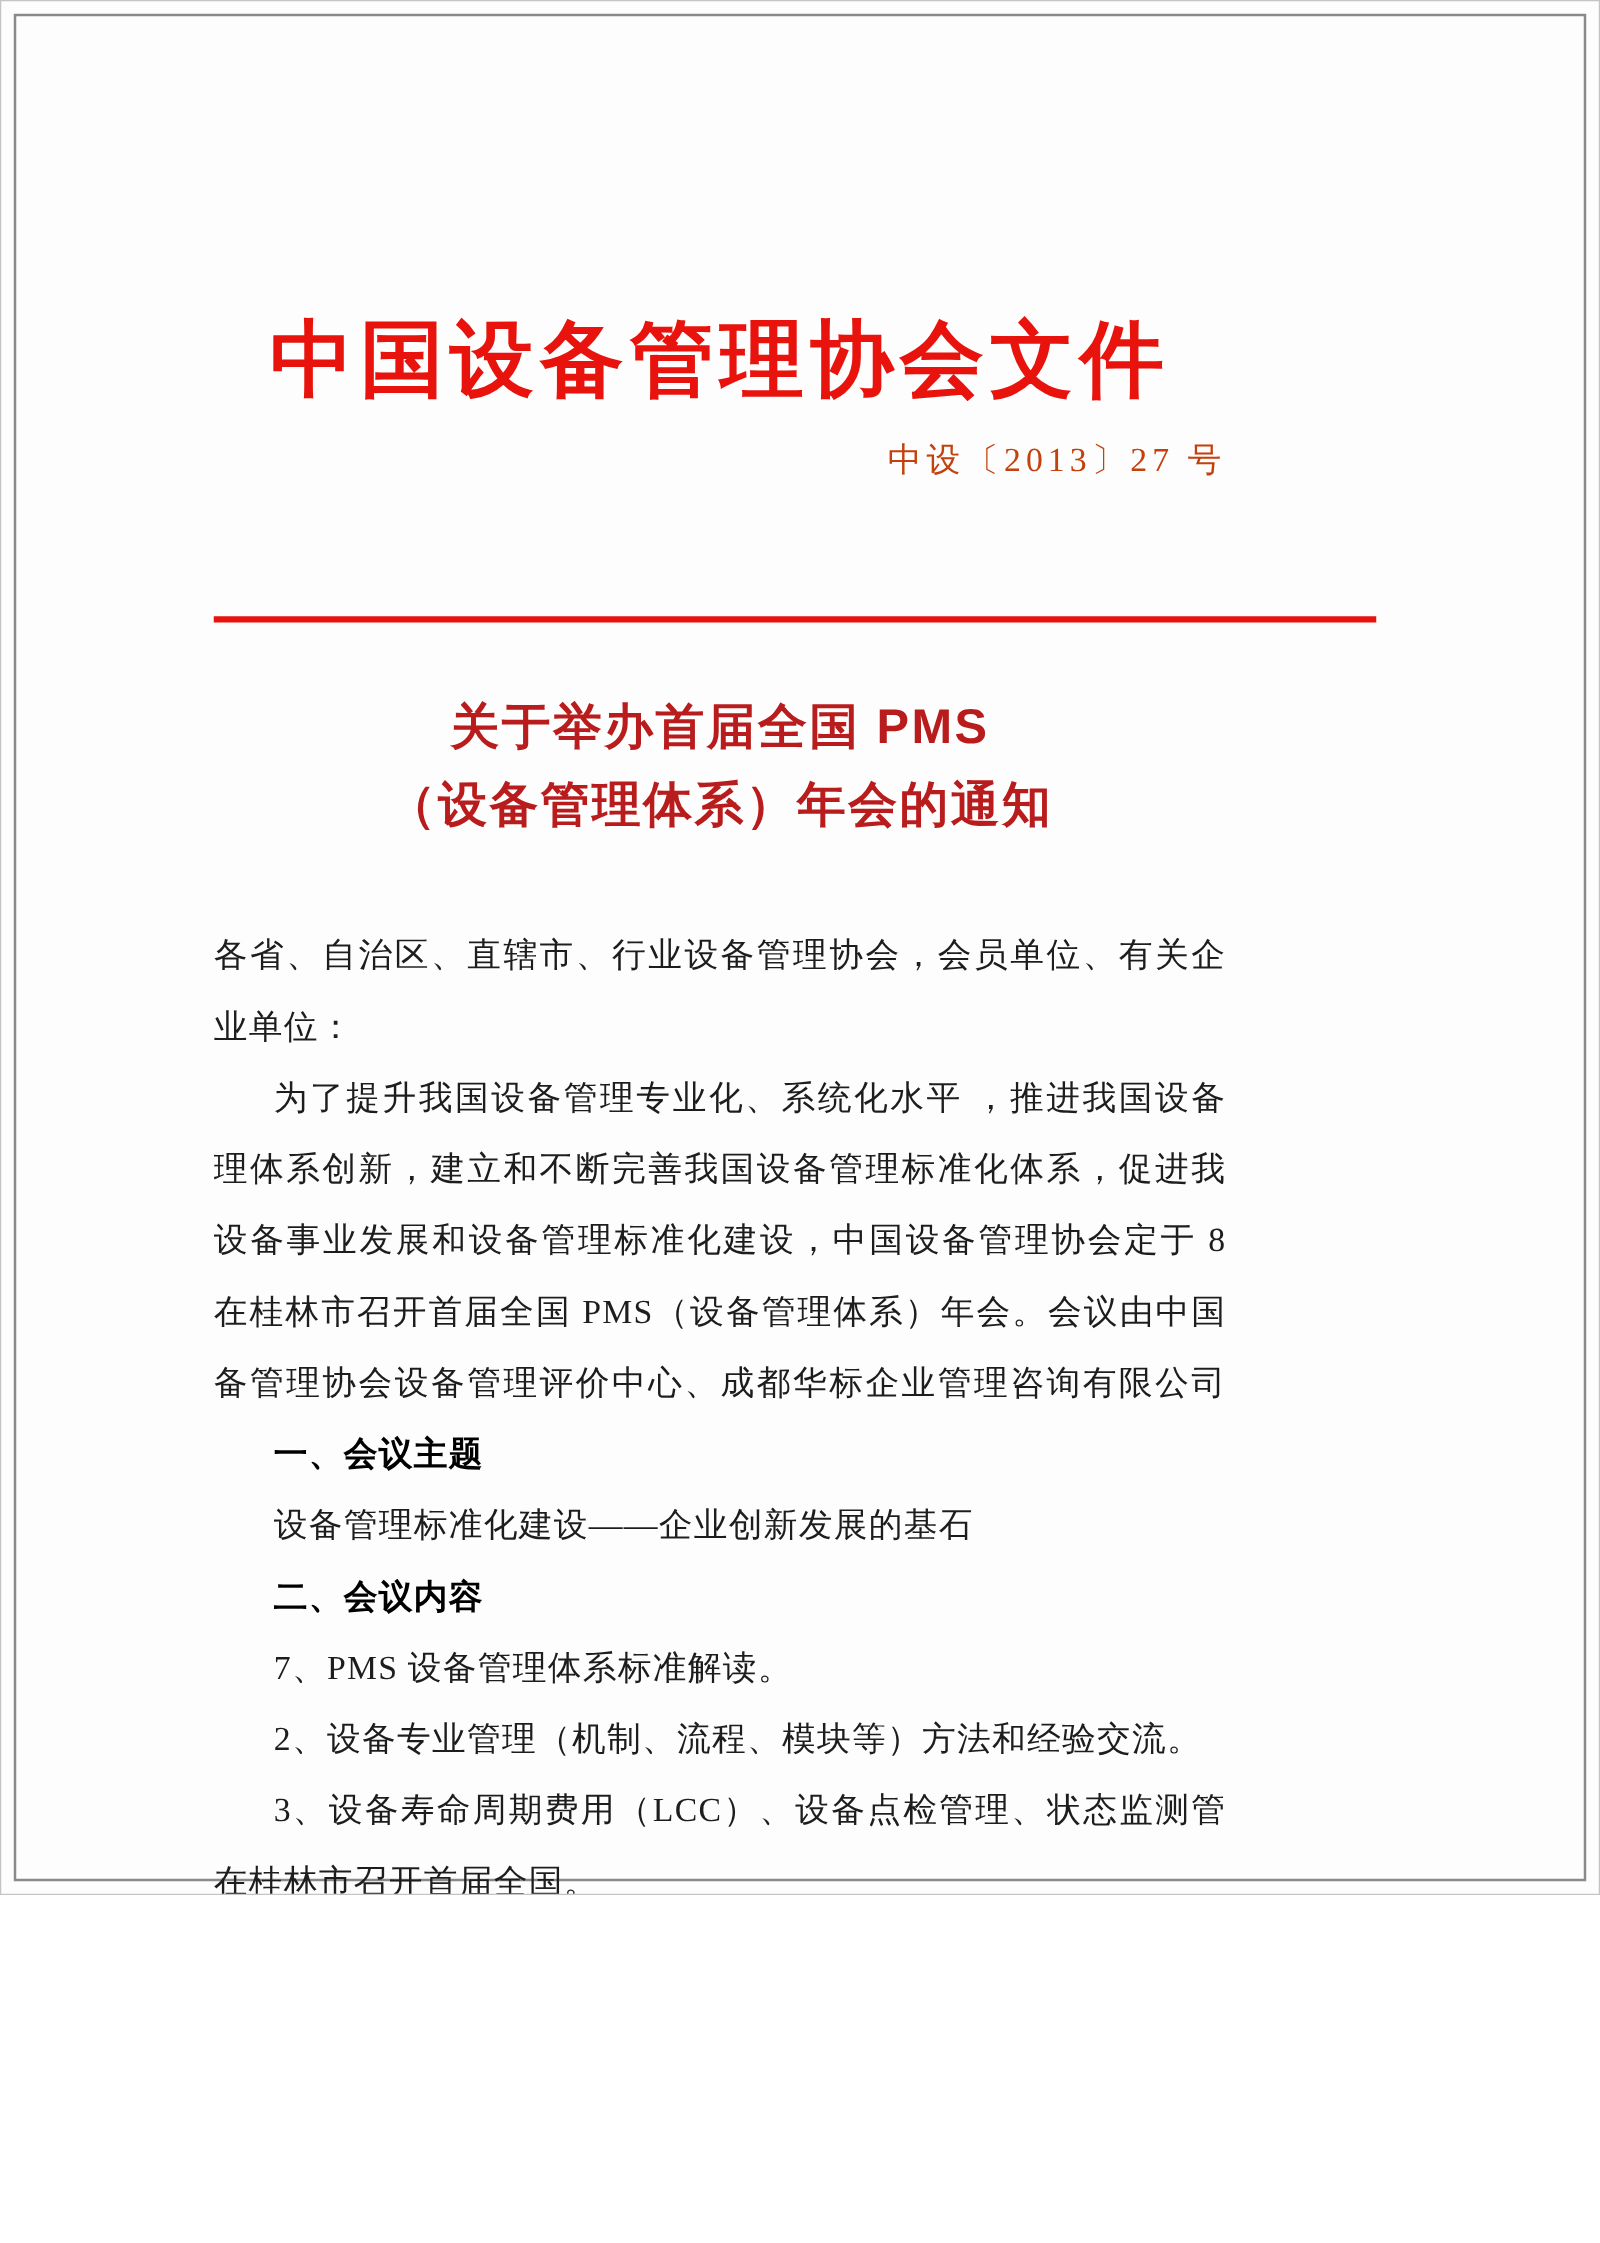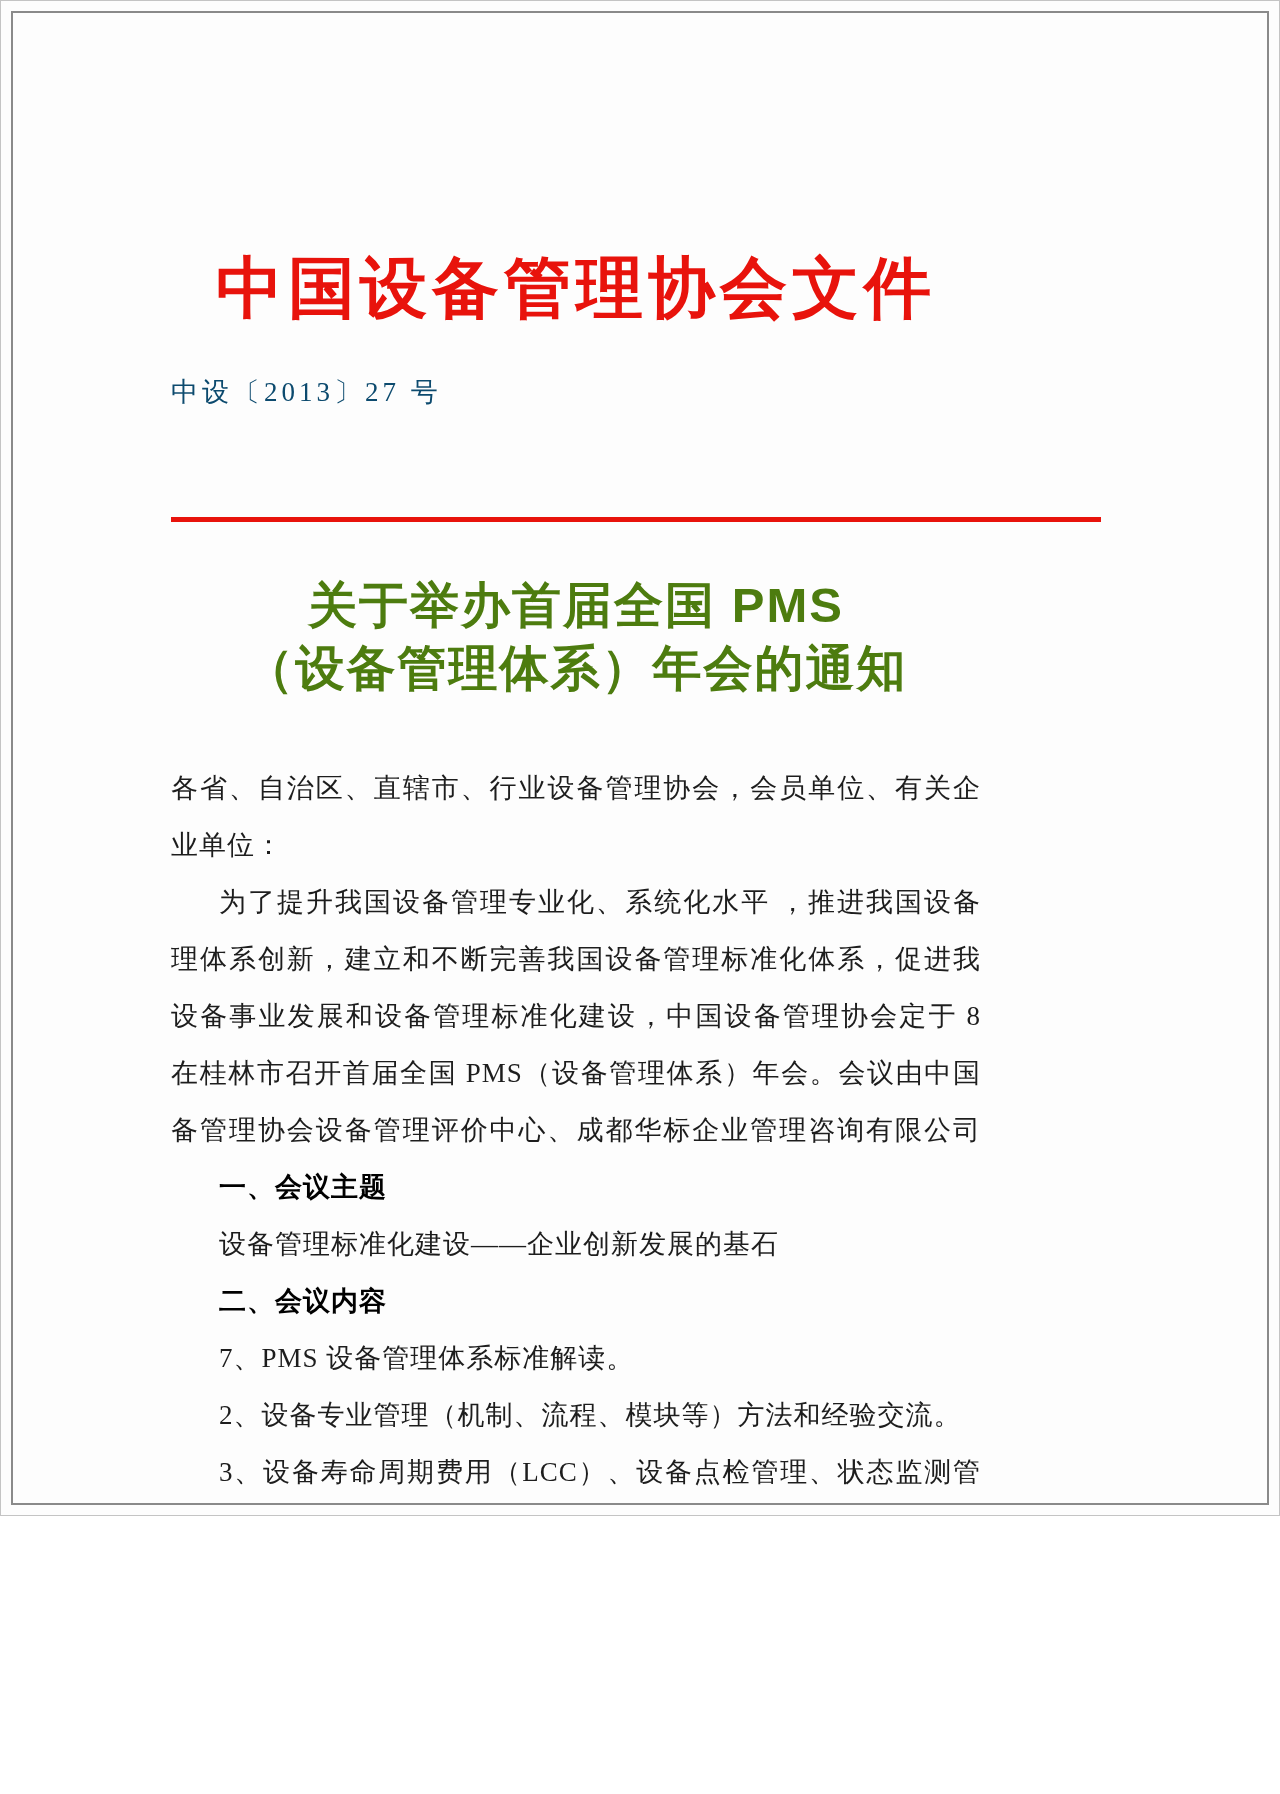"中设〔2013〕27 号" .doc-number { color: #0c4a6e -> #c2410c; margin-top: 42px -> 18px; text-align: left -> right }
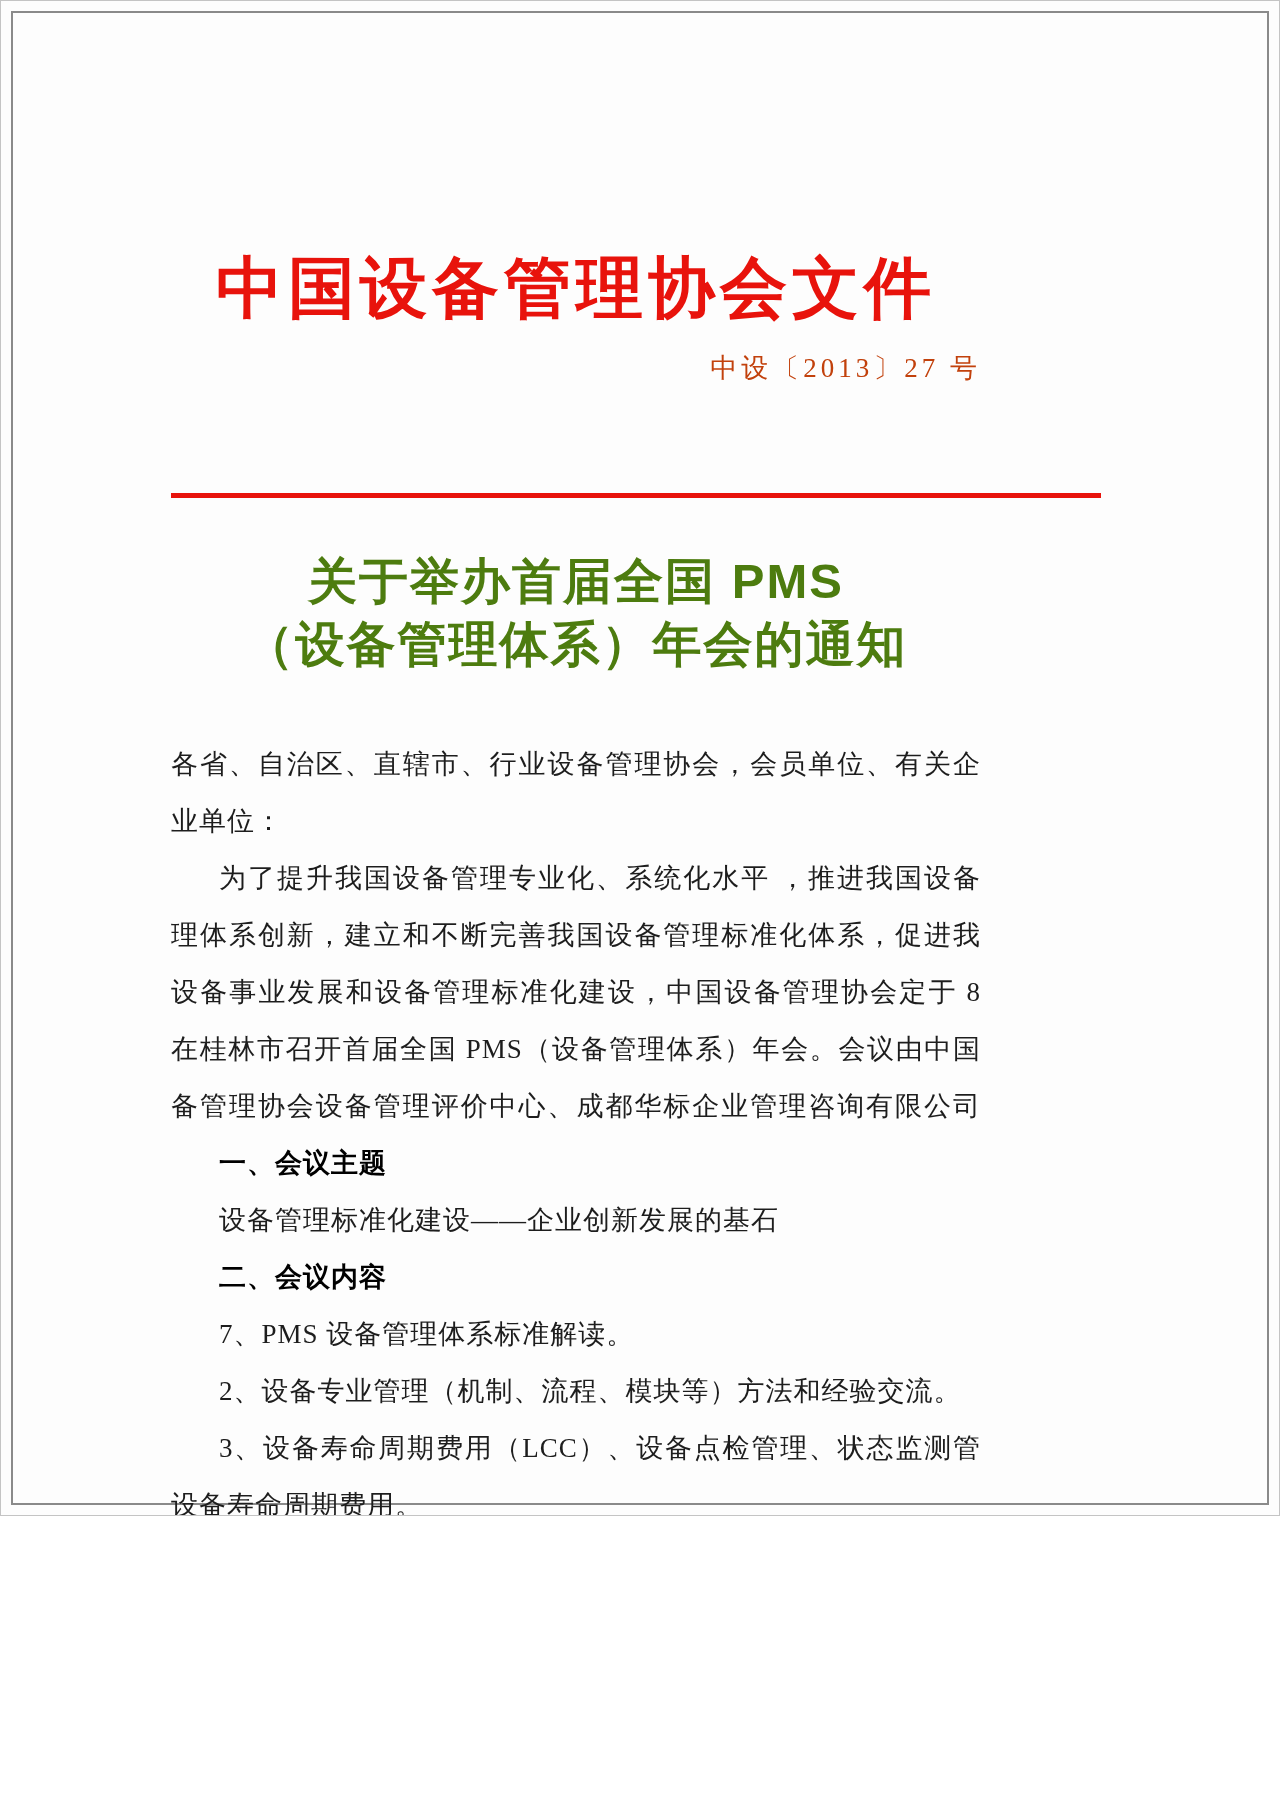"关于举办首届全国 PMS" .doc-title { color: #4d7c0f -> #b91c1c; font-size: 49px -> 39px }
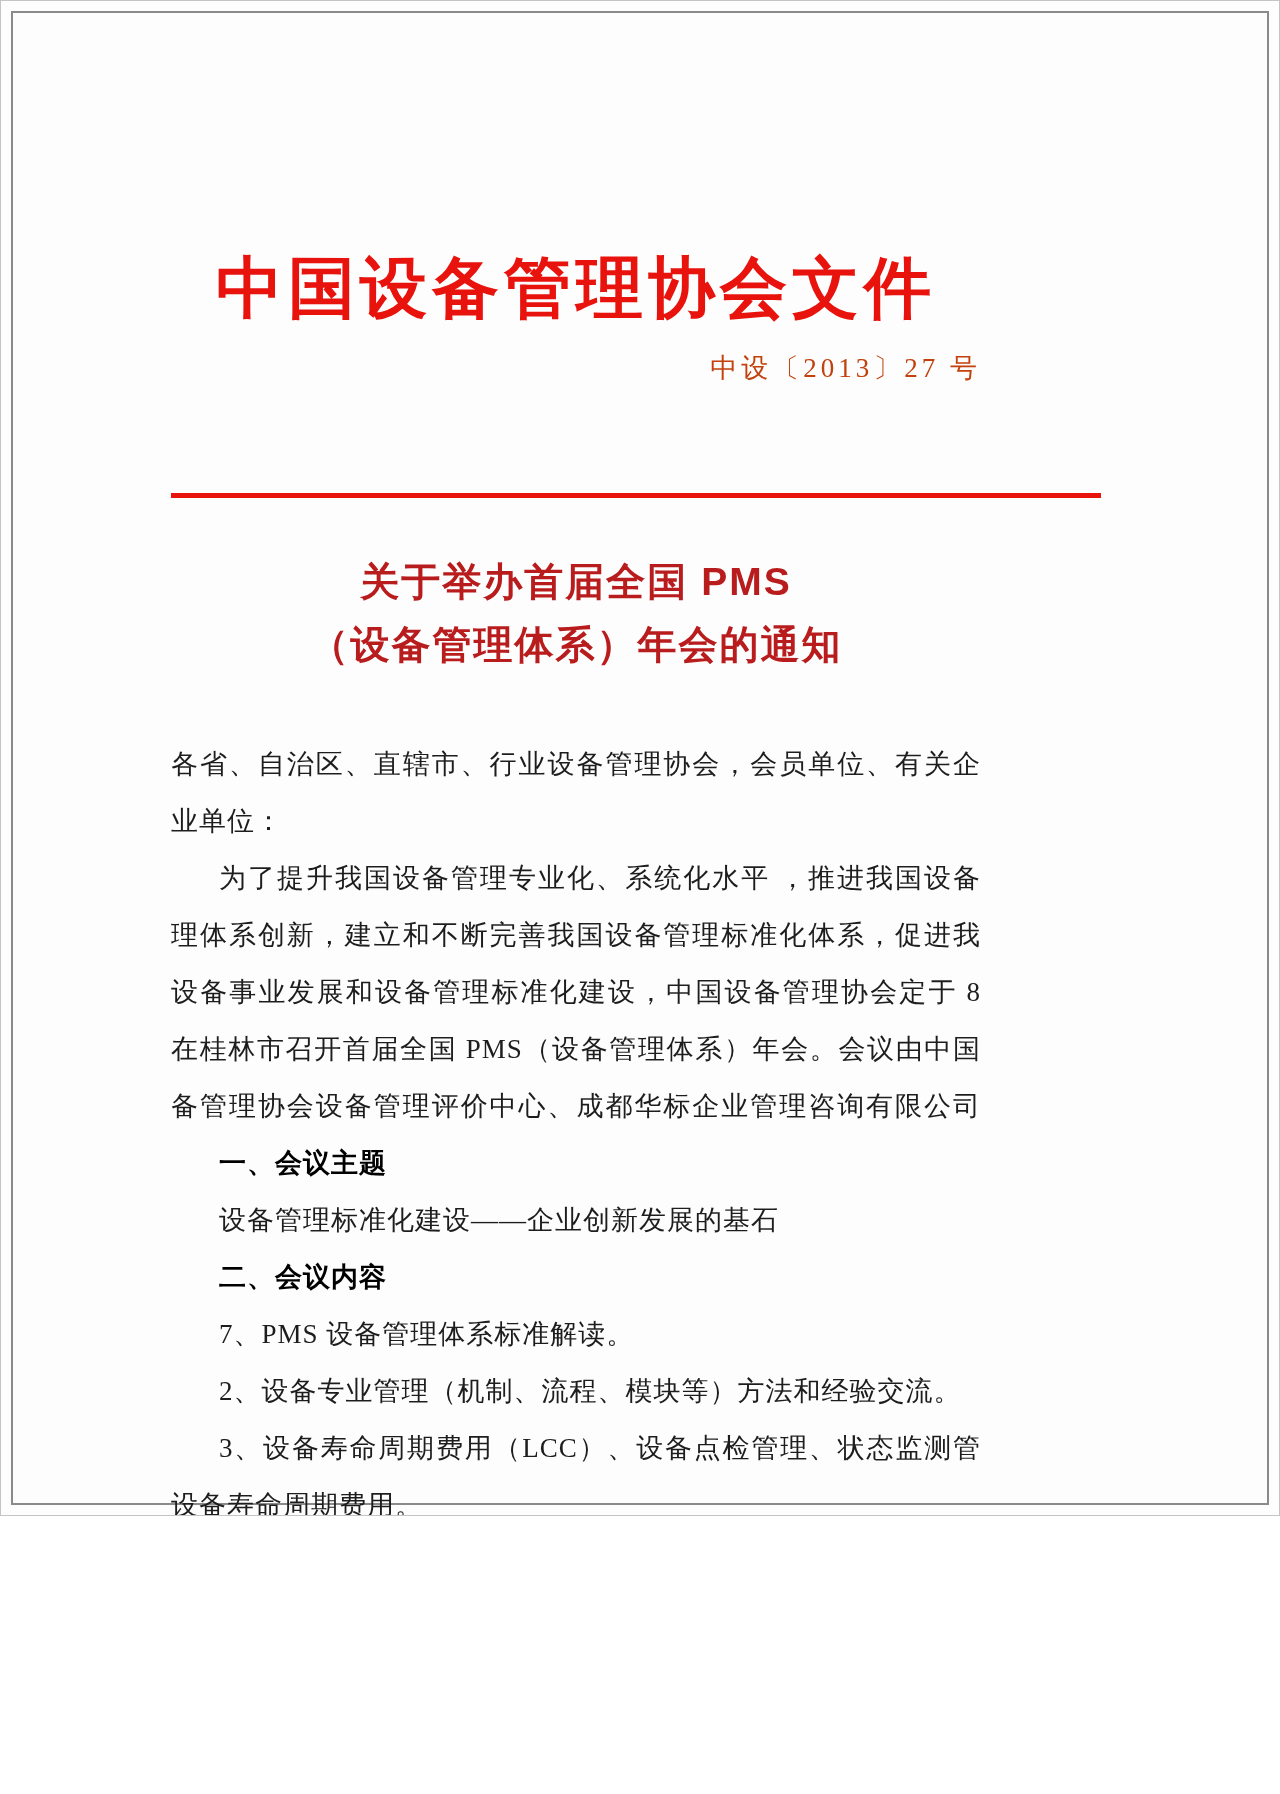"设备寿命周期费用。" div.body-line { text: 设备寿命周期费用 -> 在桂林市召开首届全国 }
